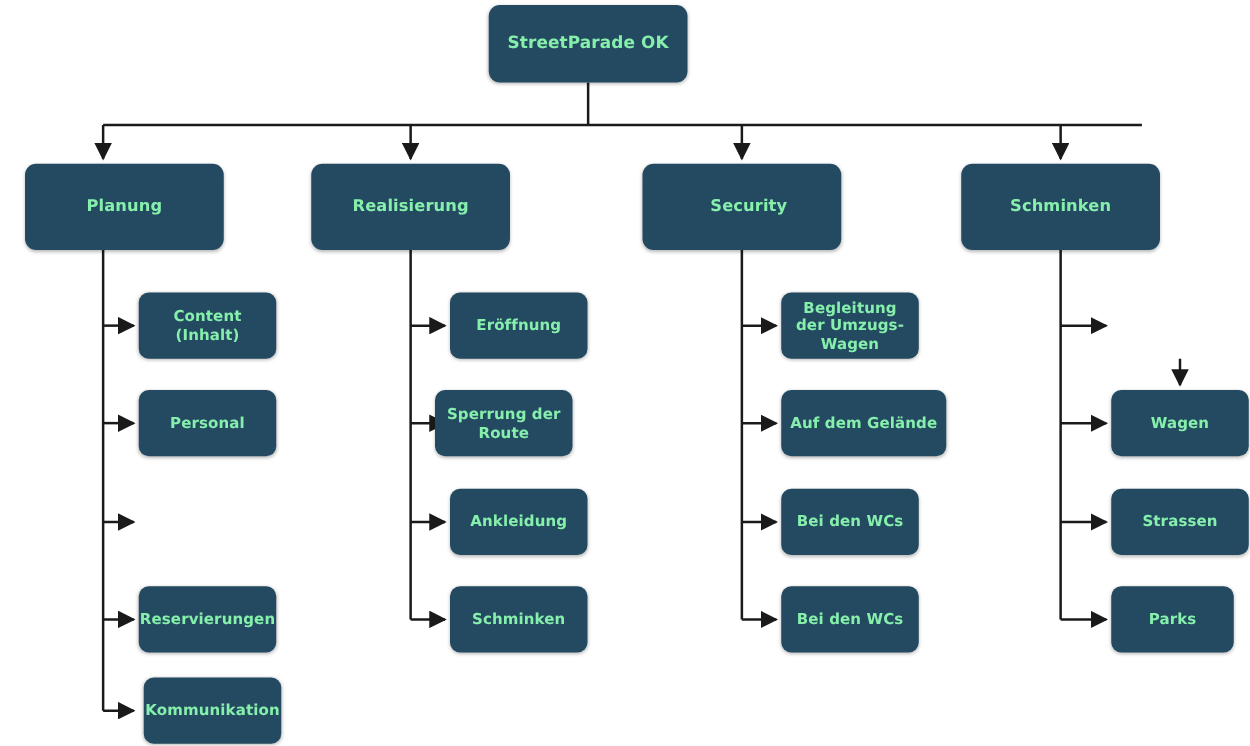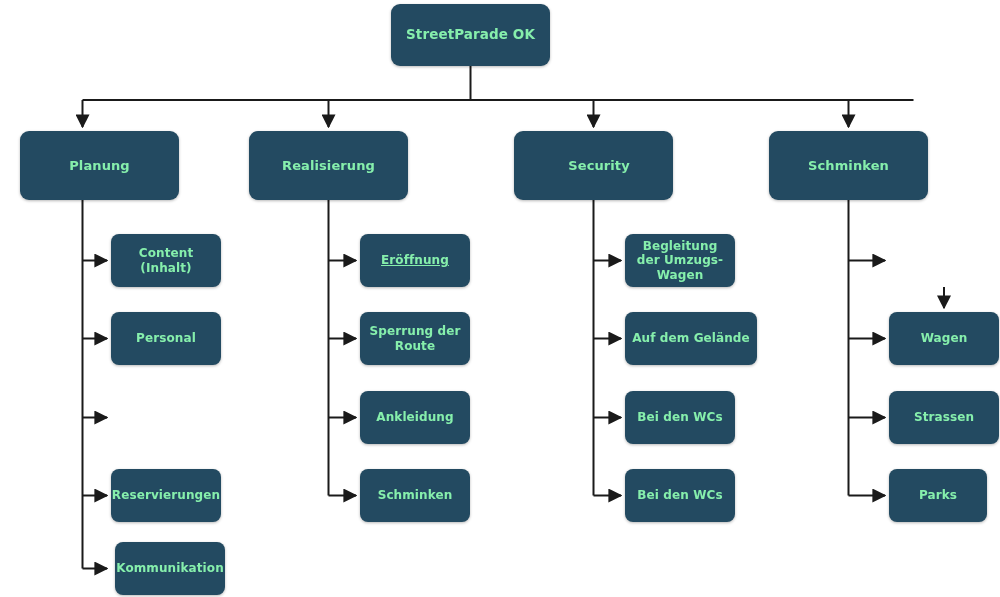"Eröffnung" div.node { text-decoration: underline -> none }
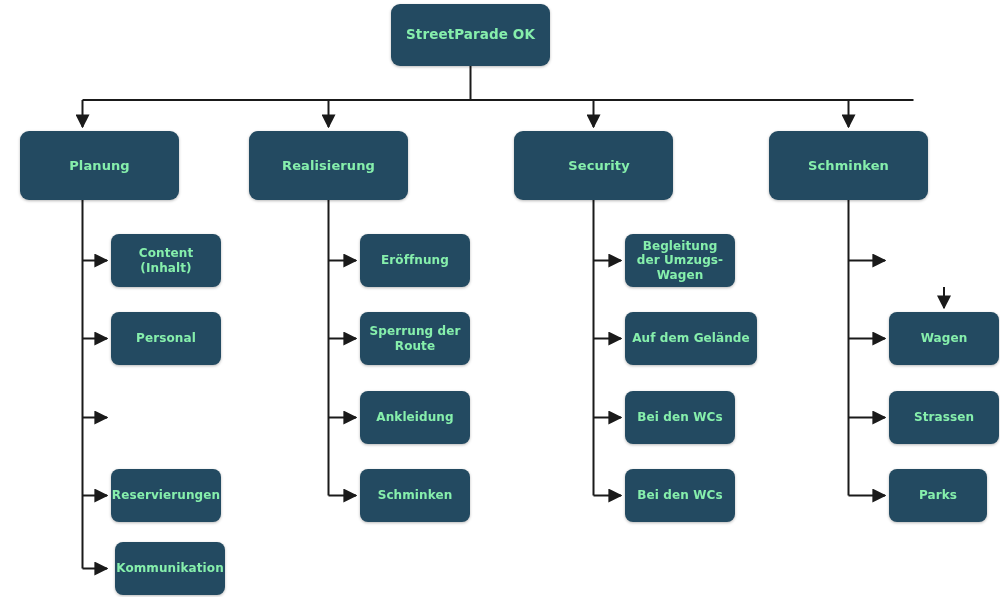"Sperrung der Route" div.node { left: 360px -> 348px }
